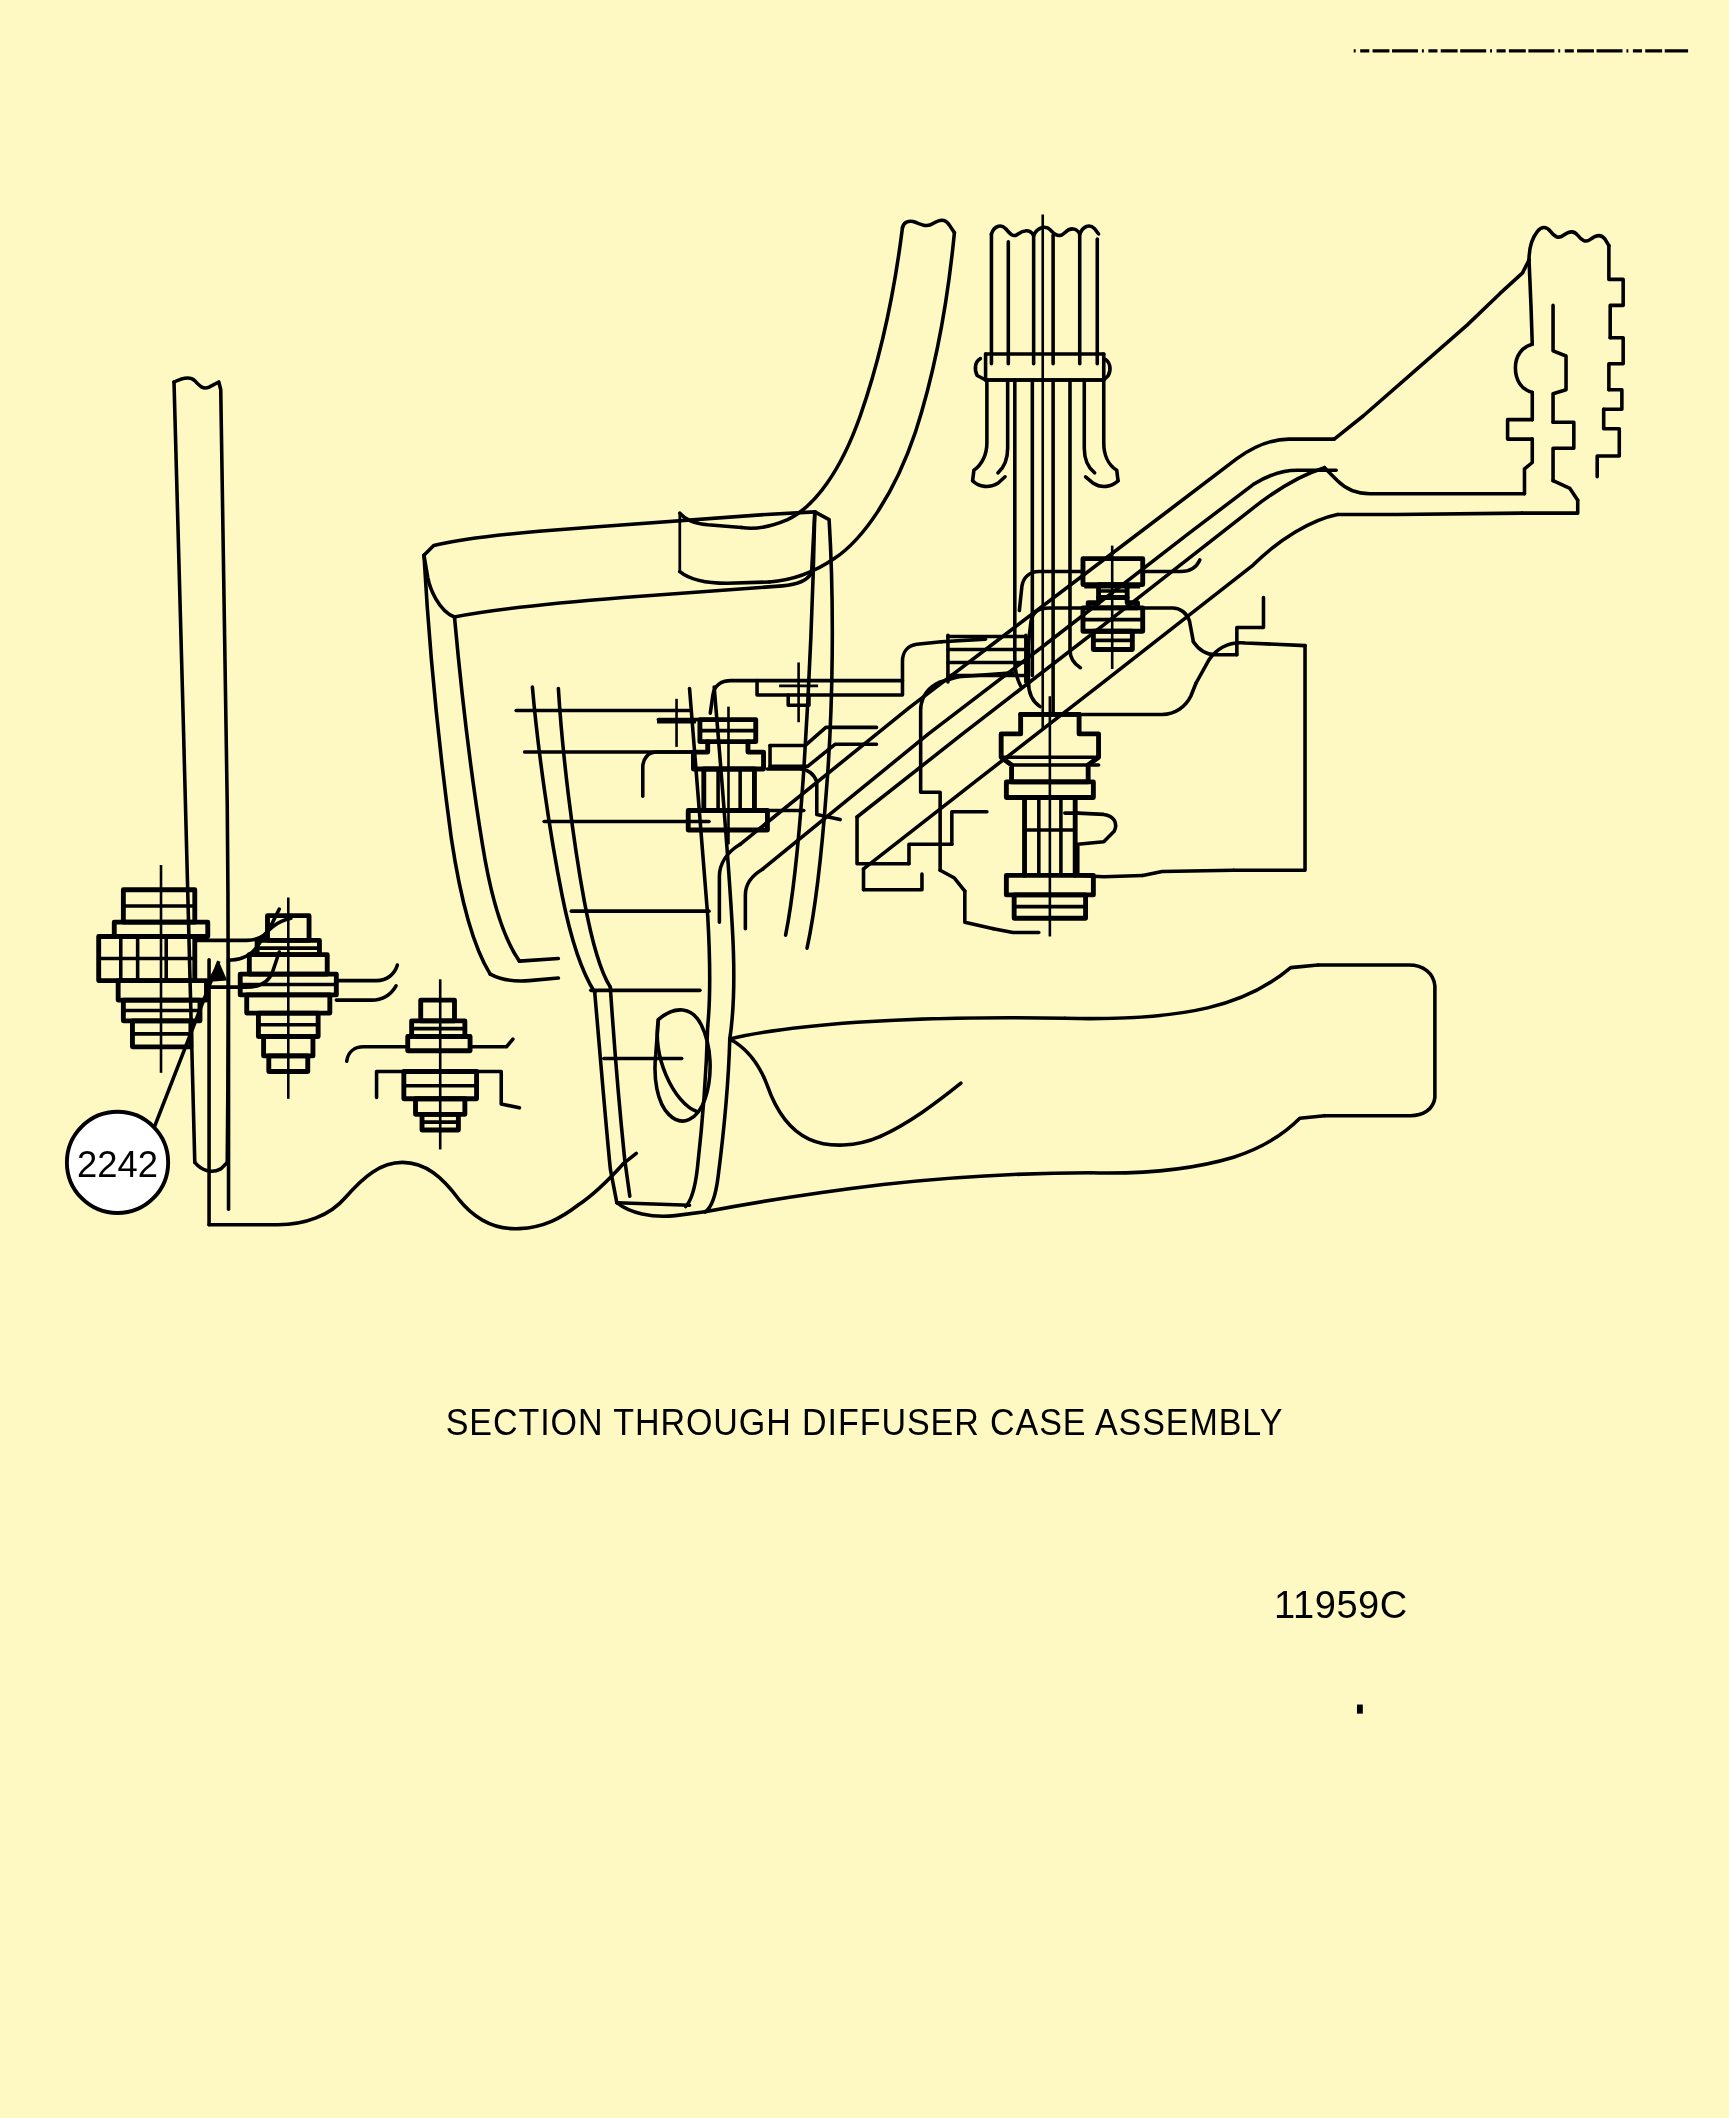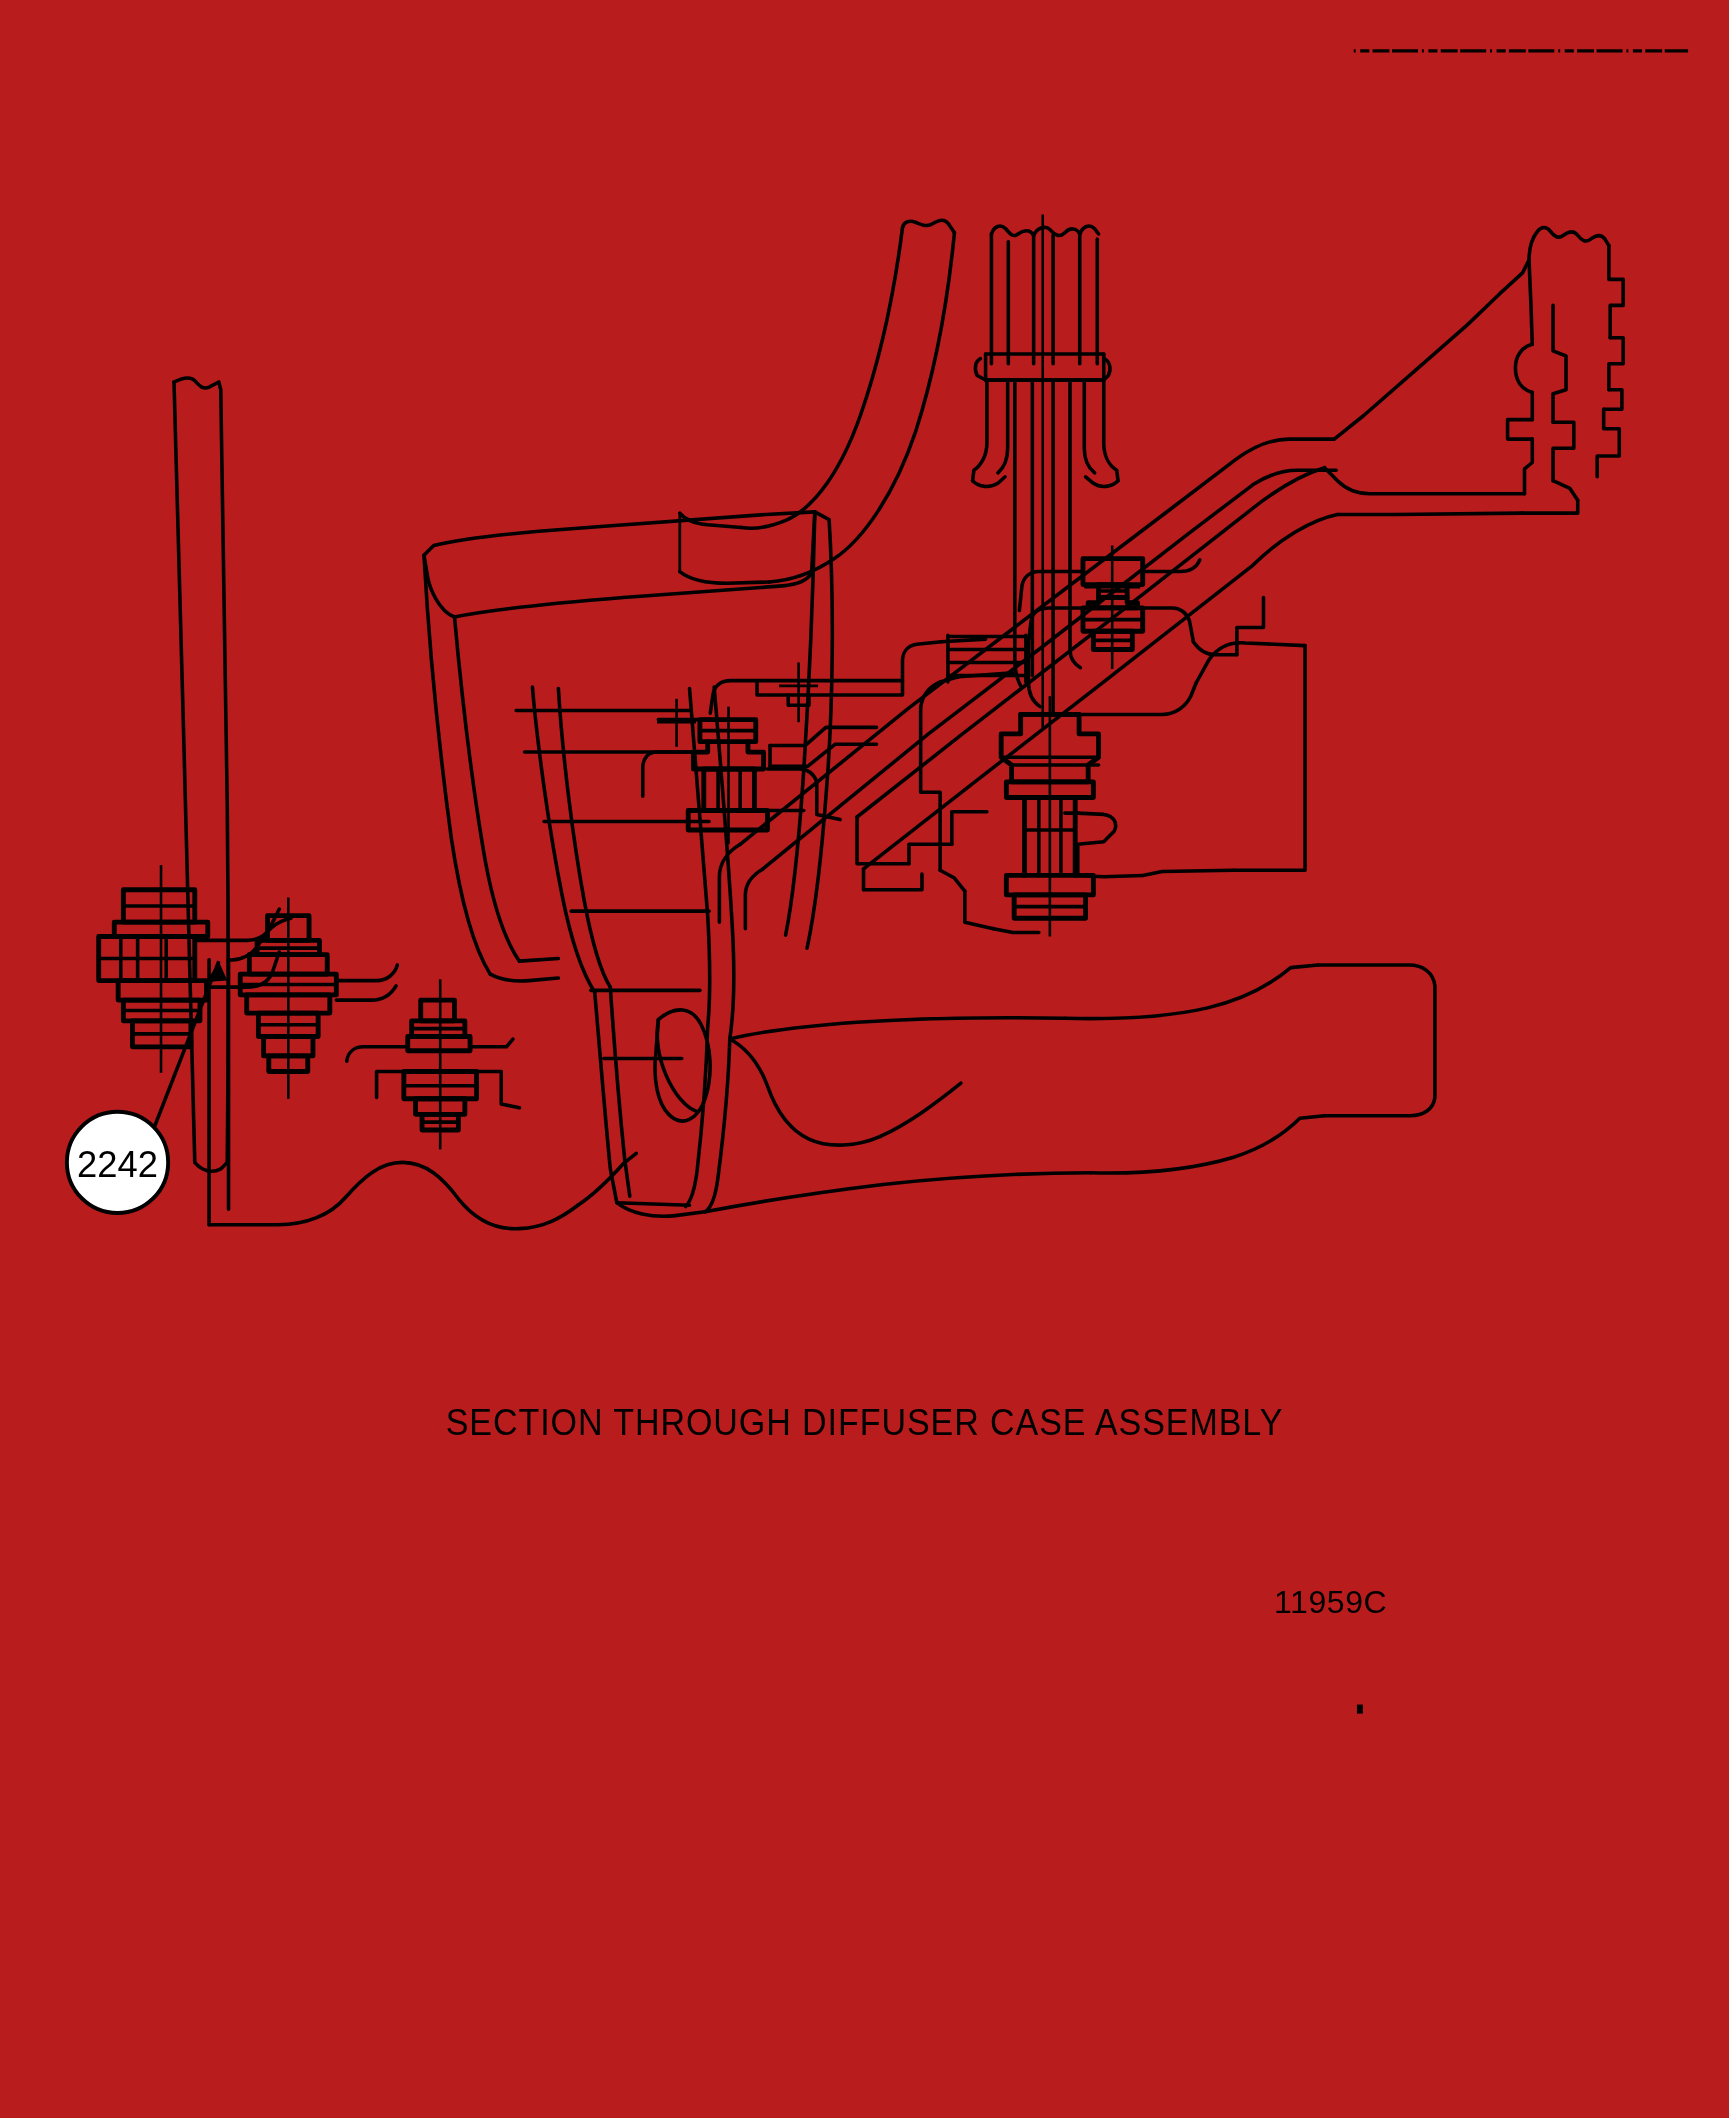"2242" #page { background: #b91c1c -> #fef9c3 }
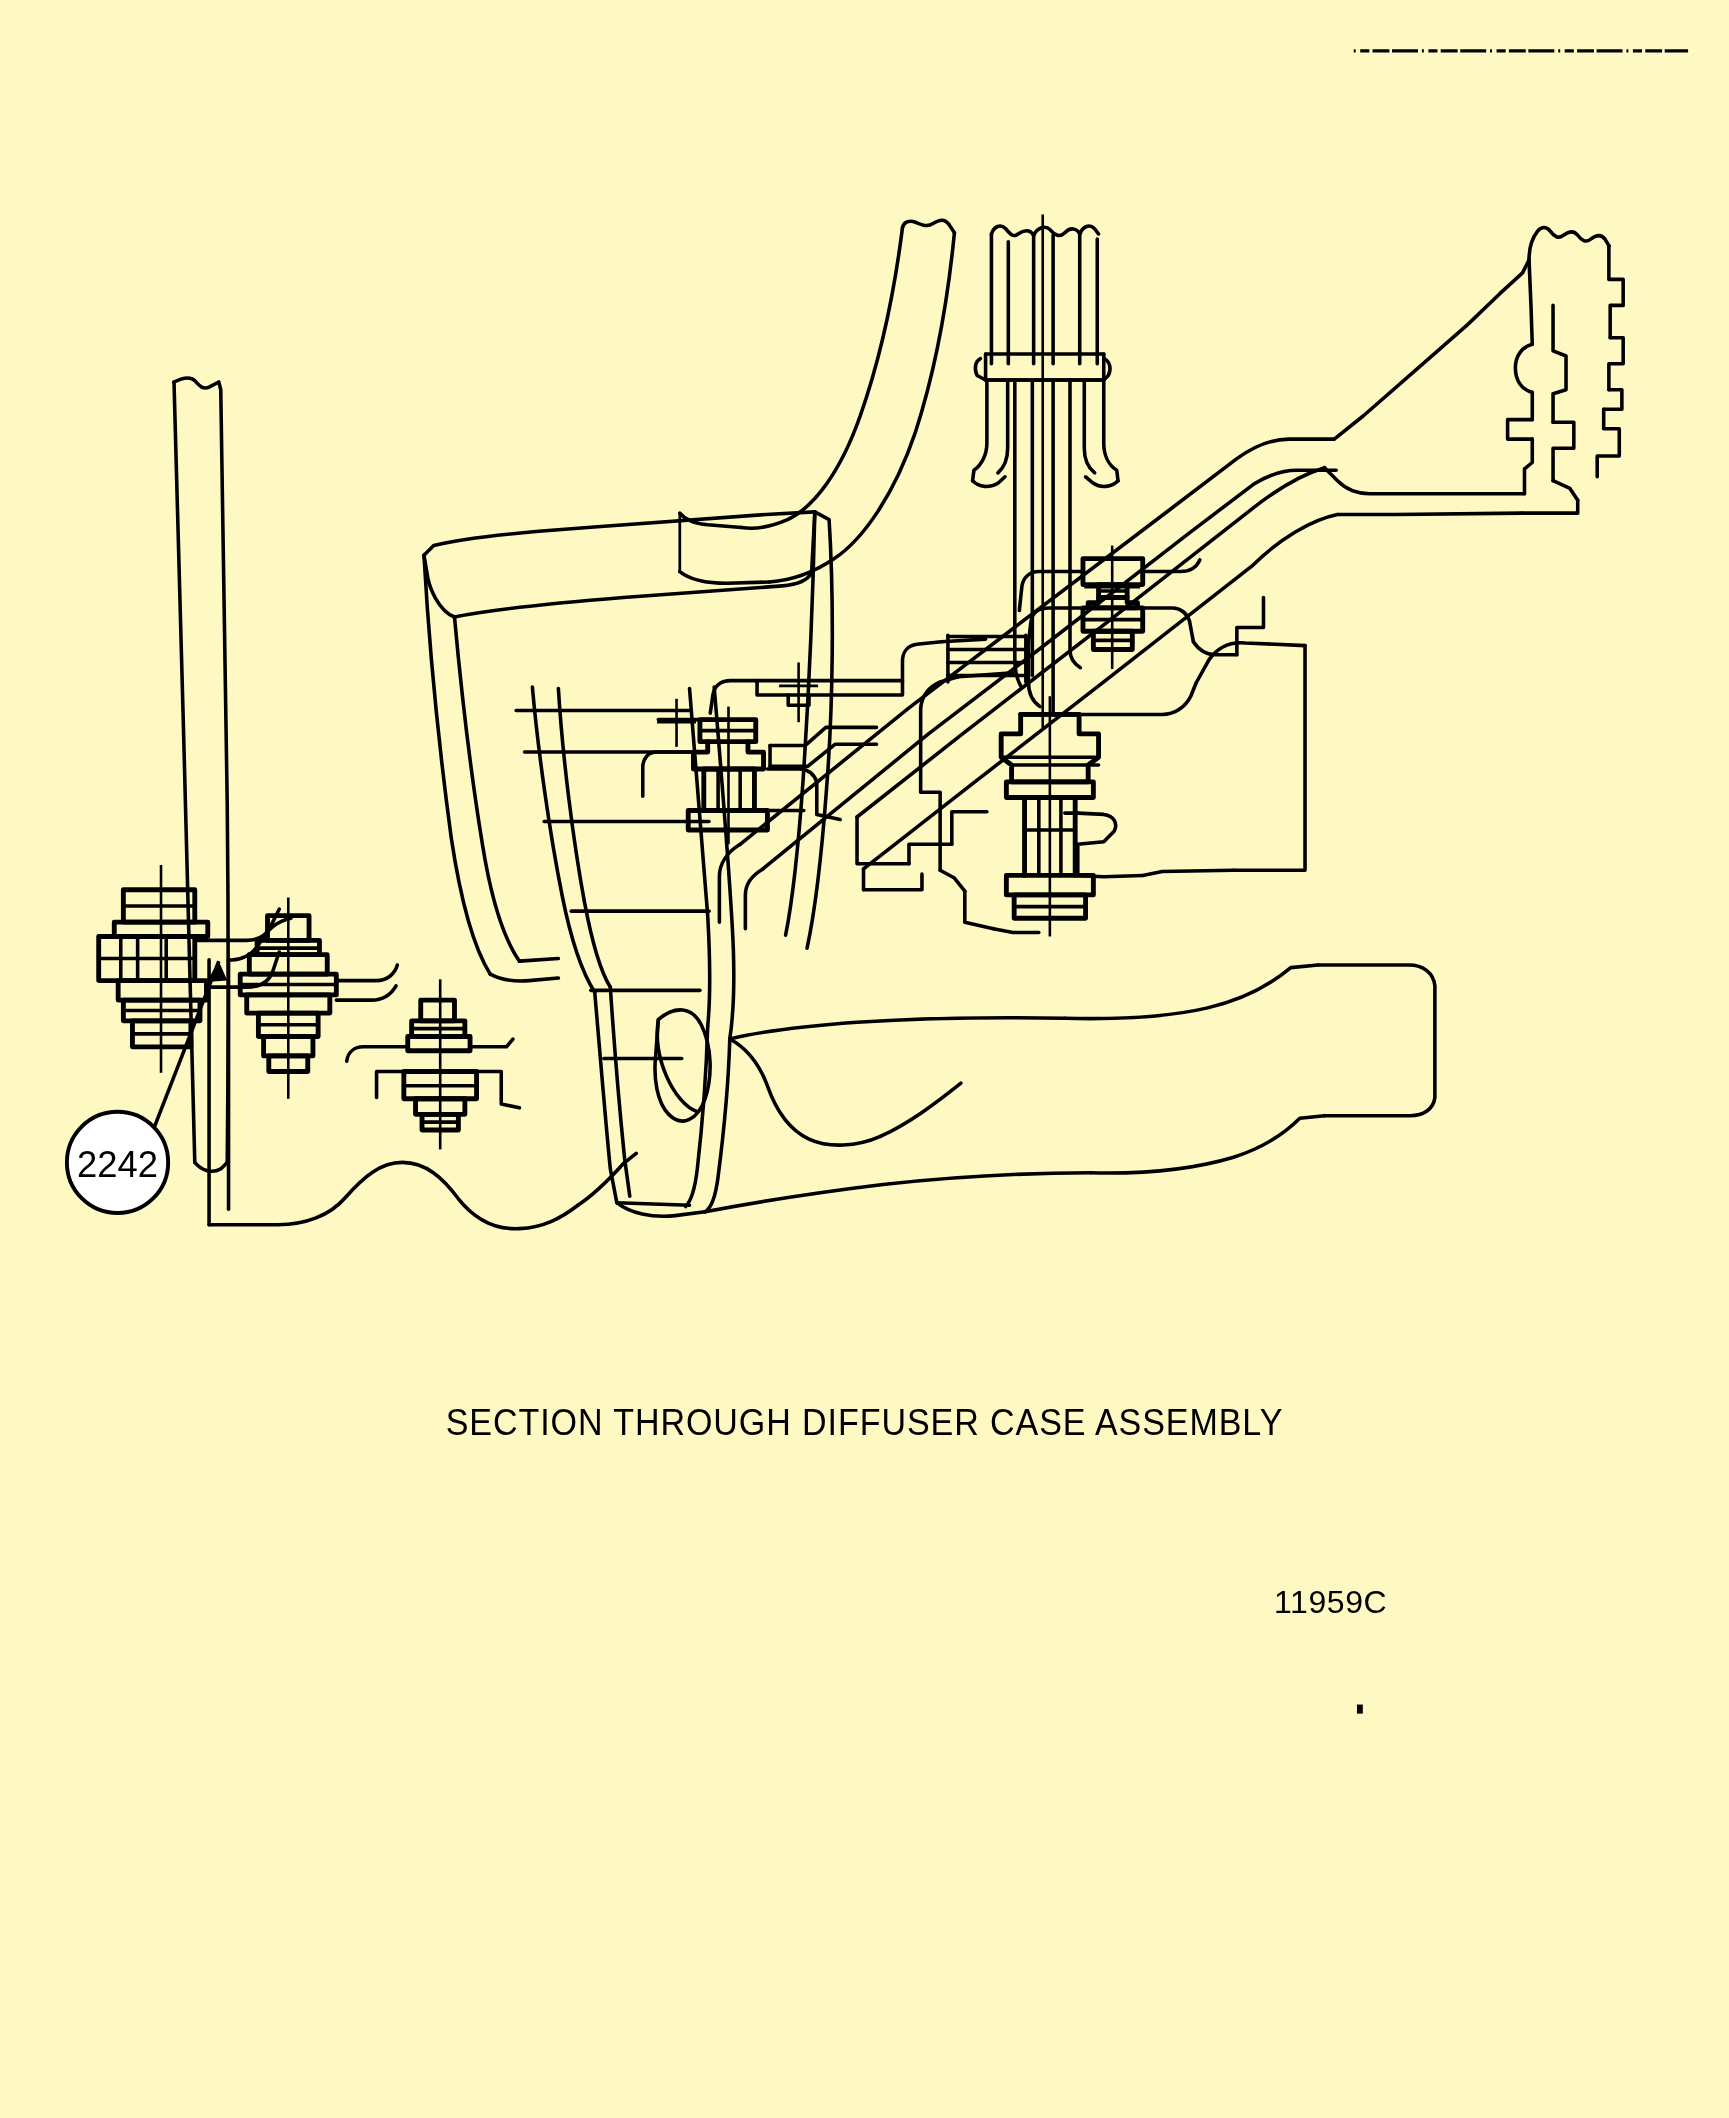"11959C" .figure-number { font-size: 32px -> 38px }
